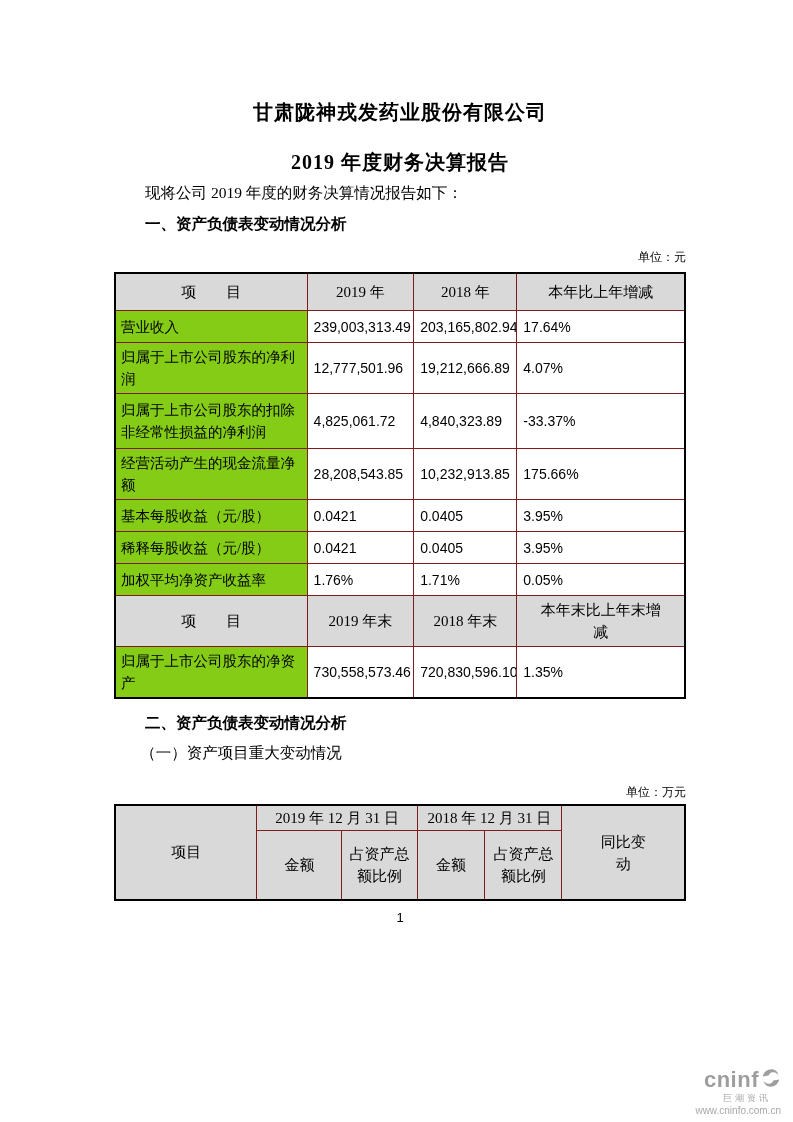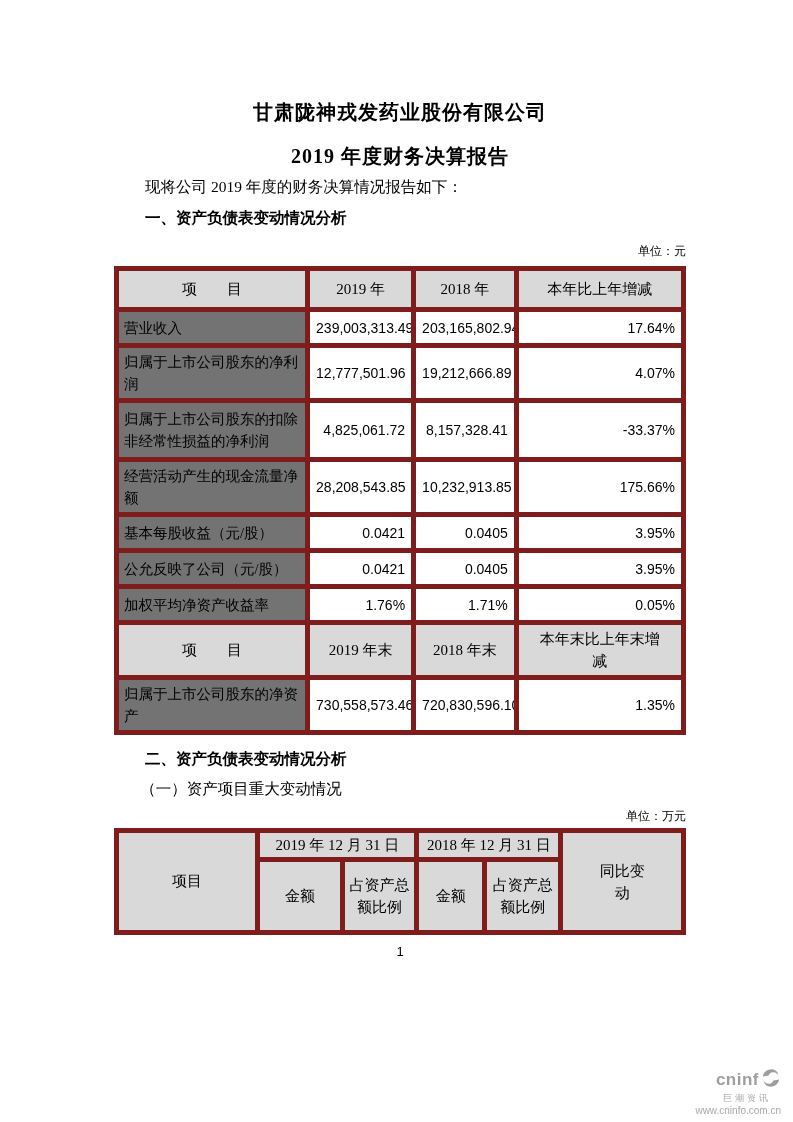"2019 年度财务决算报告" .doc-title .line2 { margin-top: 14px -> 20px }
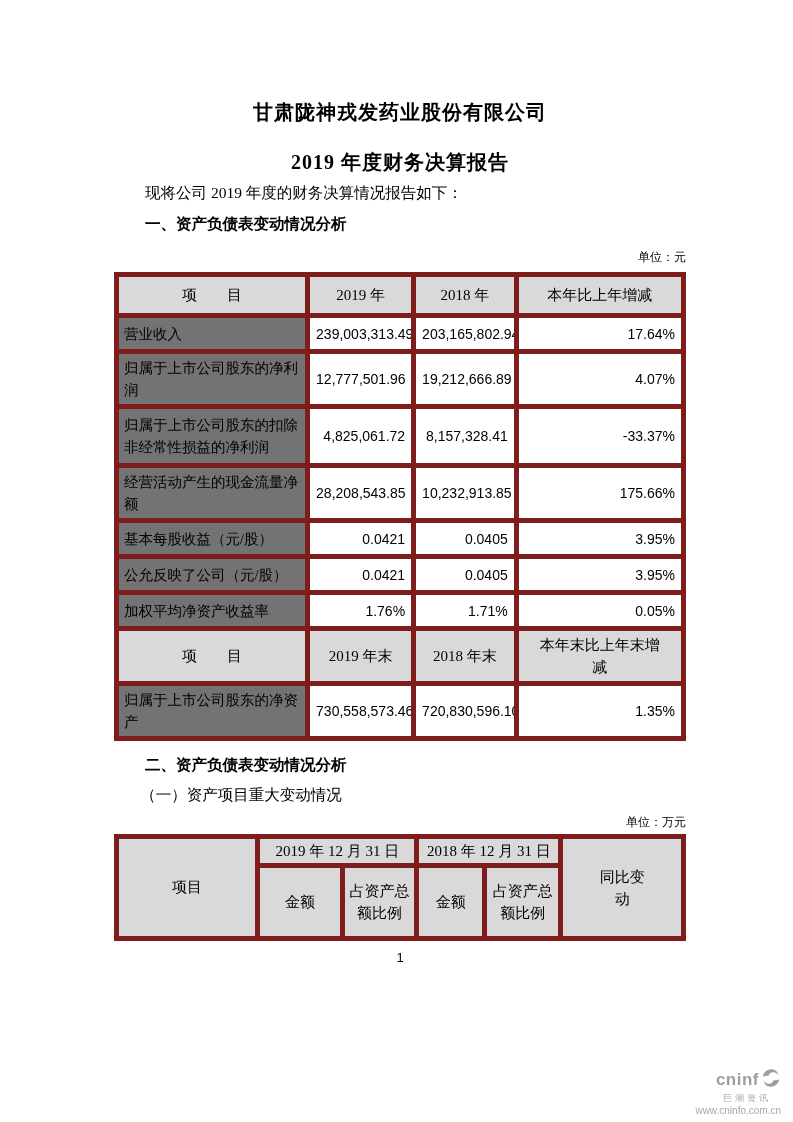"项 目" .t1 th, .t1 td, .t2 th, .t2 td { border: 5px solid #7f1d1d -> 1px solid #7f1d1d }
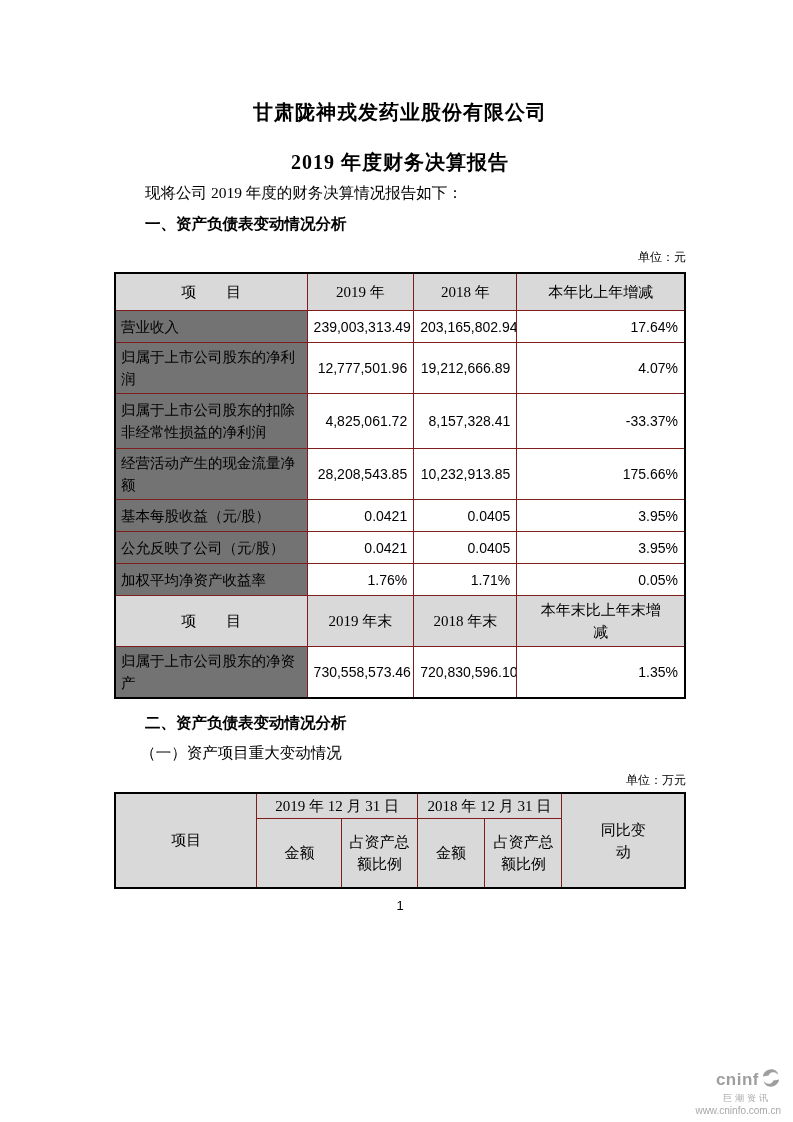"营业收入" .lbl-cell { background: #737373 -> #84cc16 }
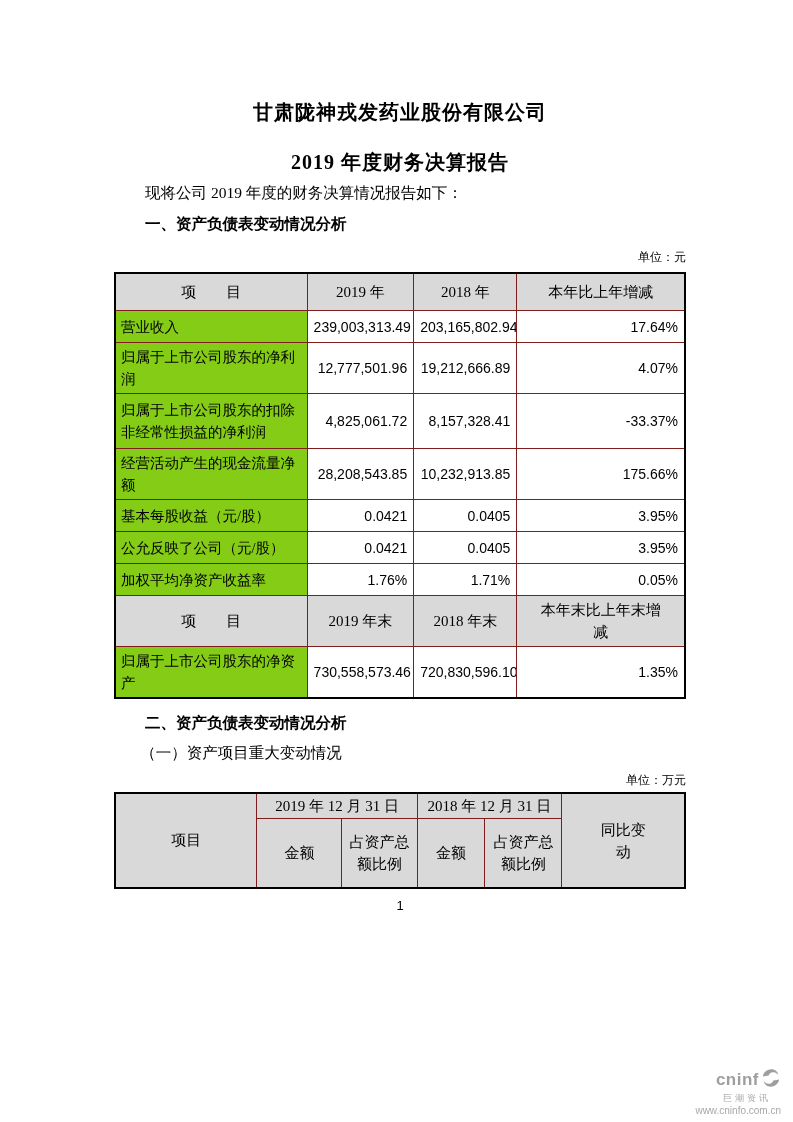"239,003,313.49" .num-cell { text-align: right -> left }
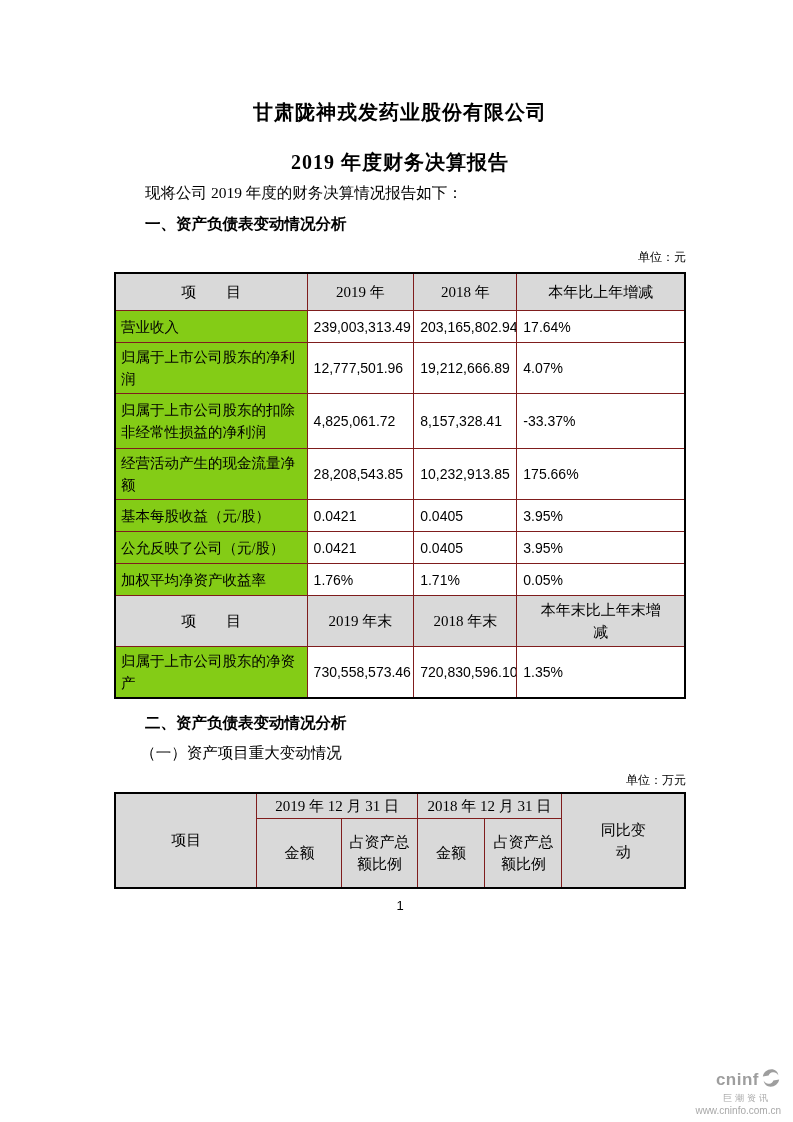"8,157,328.41" td.num-cell { text: 8,157,328.41 -> 4,840,323.89 }
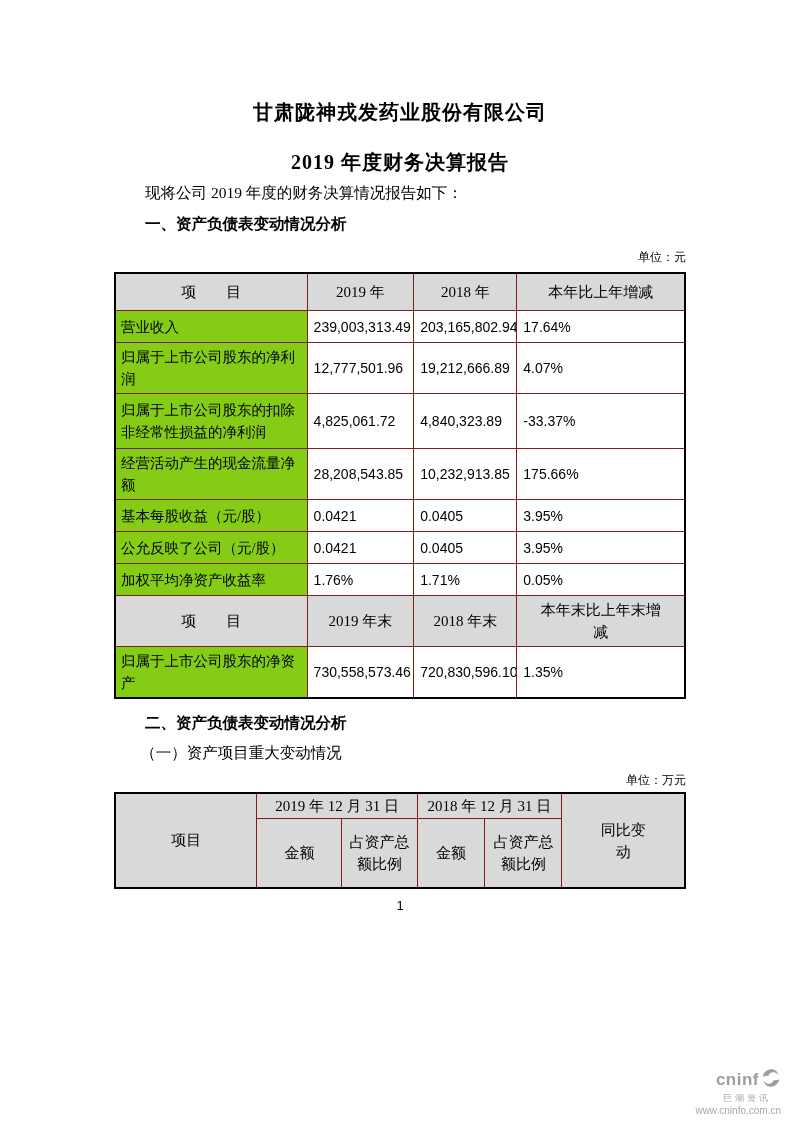"公允反映了公司（元/股）" td.lbl-cell { text: 公允反映了公司 -> 稀释每股收益 }
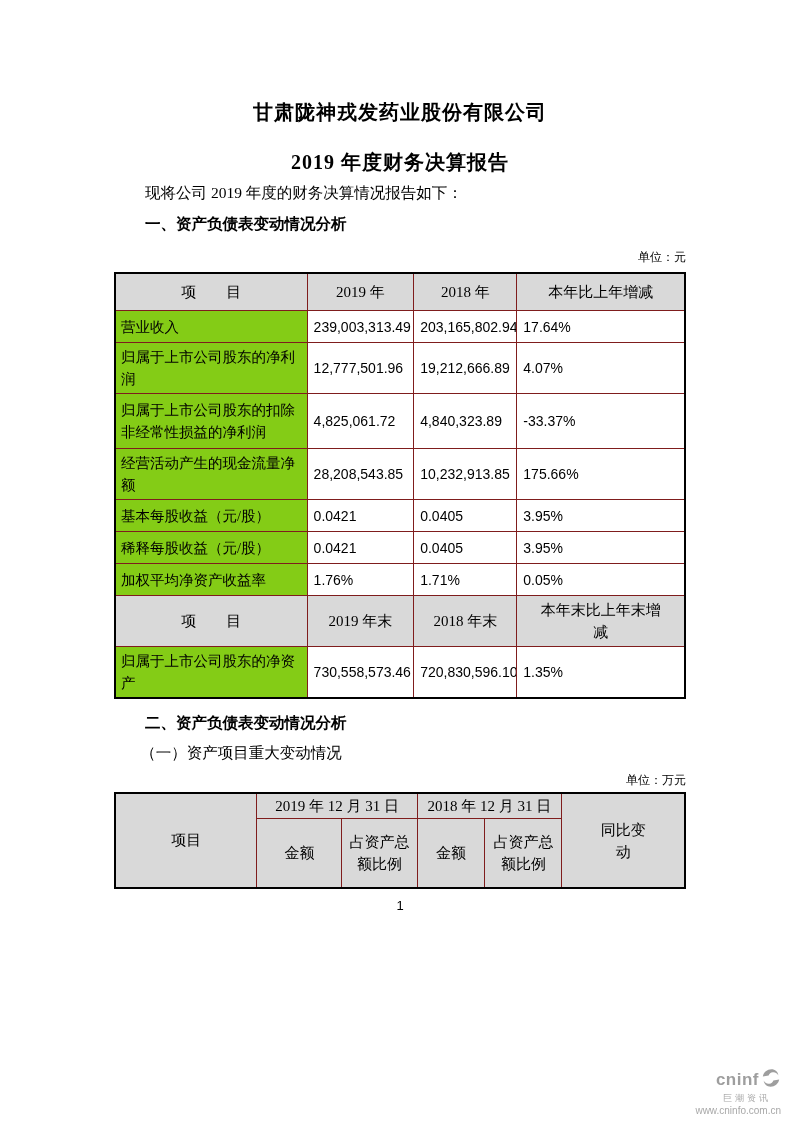"单位：万元" .unit-label.u2 { margin-top: 0 -> 12px }
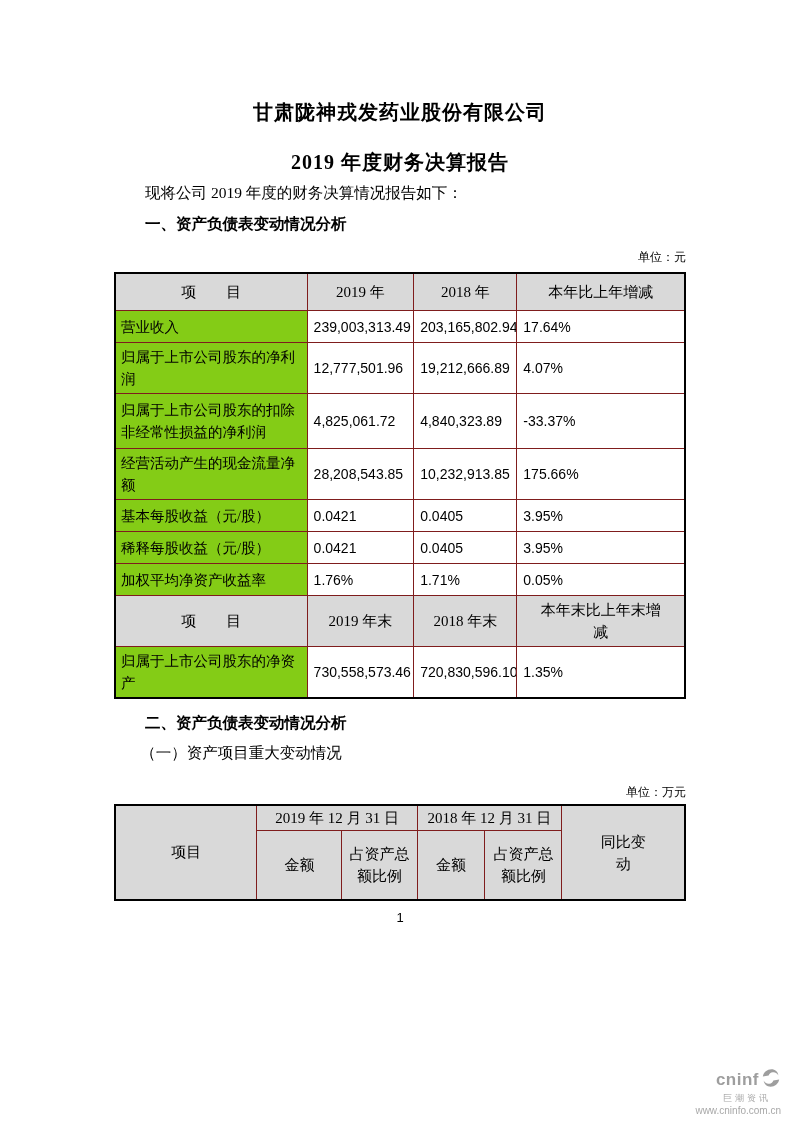"cninf" .logo-brand { font-size: 17px -> 22px }
